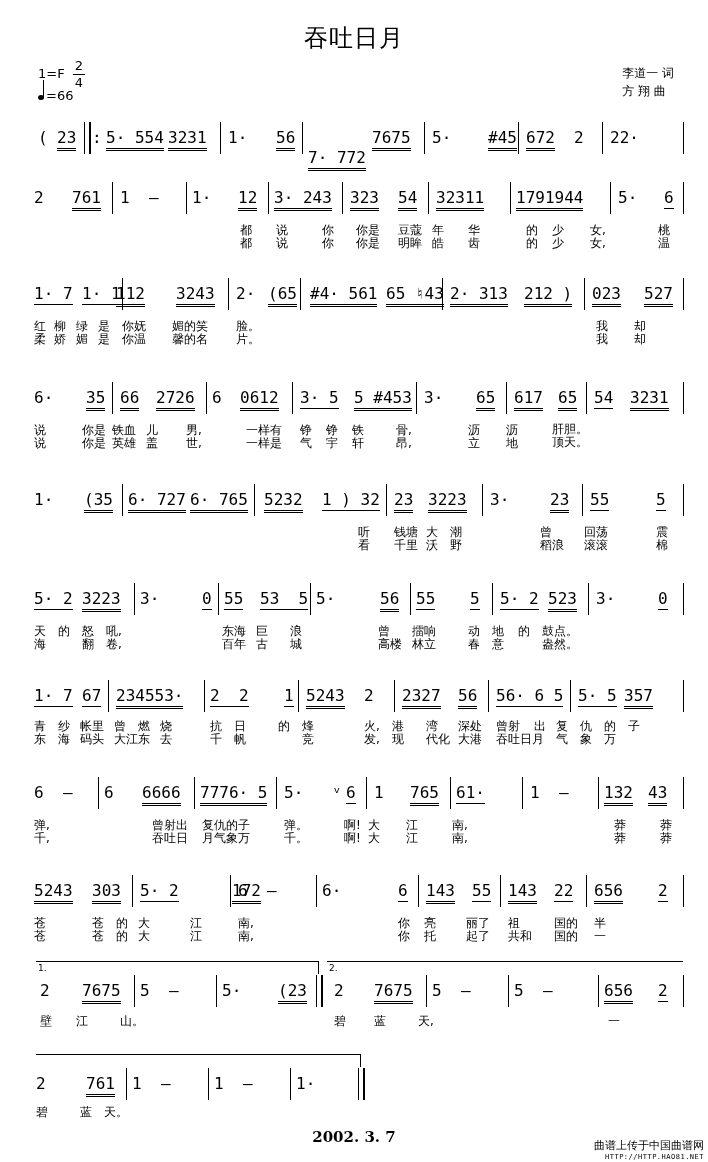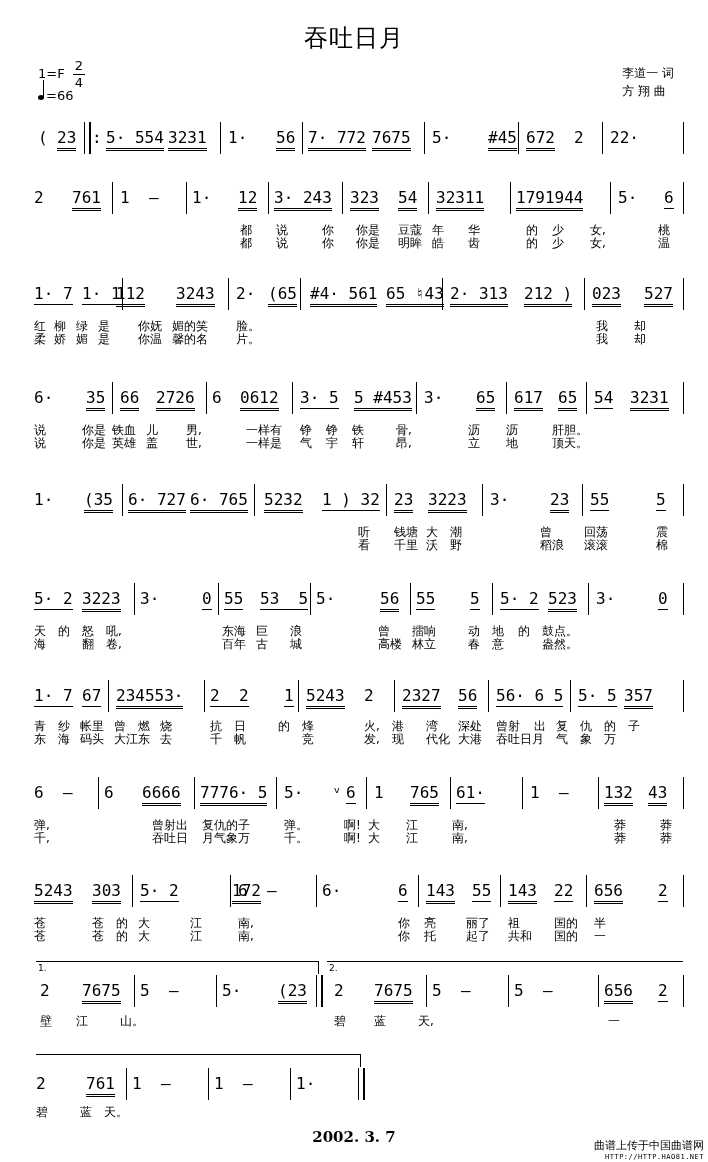"7· 772" span.tok { margin-top: none -> 20px }
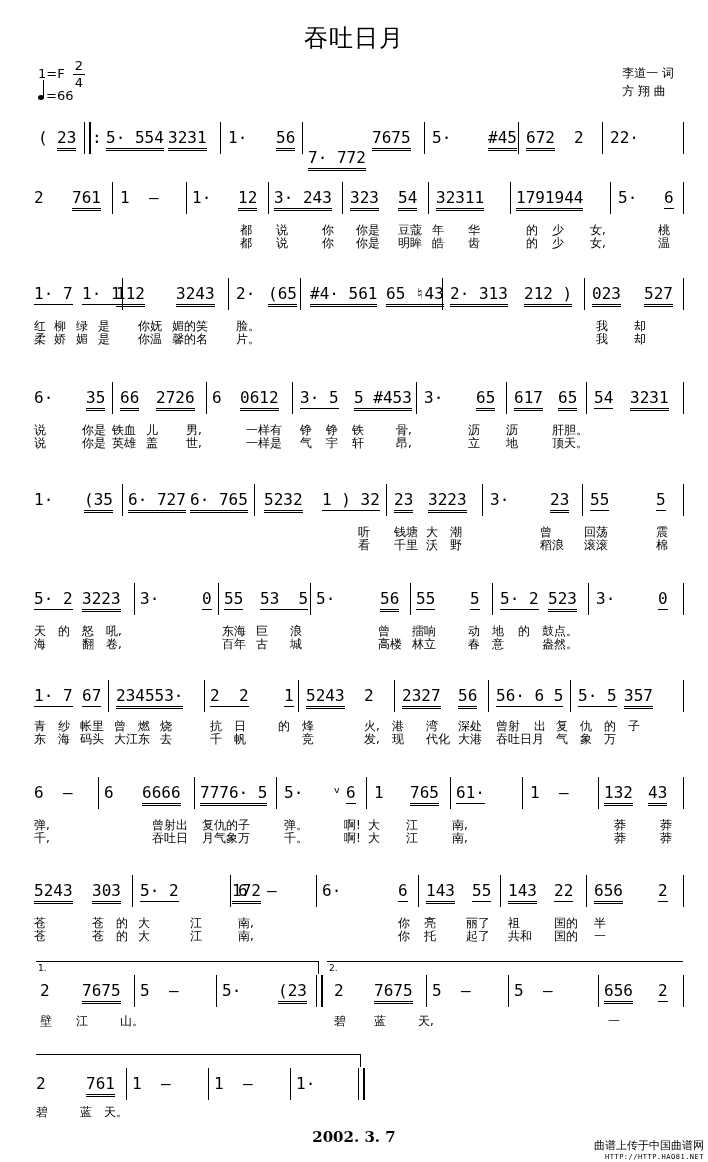"你妩" div.lyr { left: 138px -> 122px }
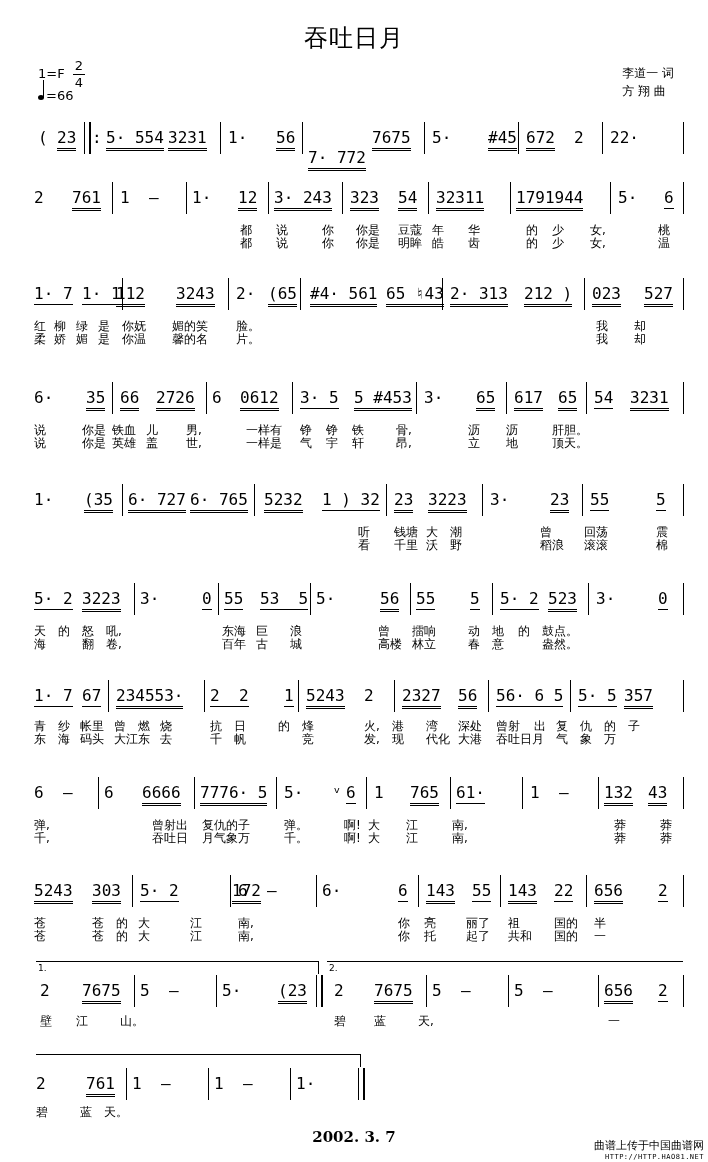"肝胆。" div.lyr { font-family: none -> Liberation Mono, monospace }
